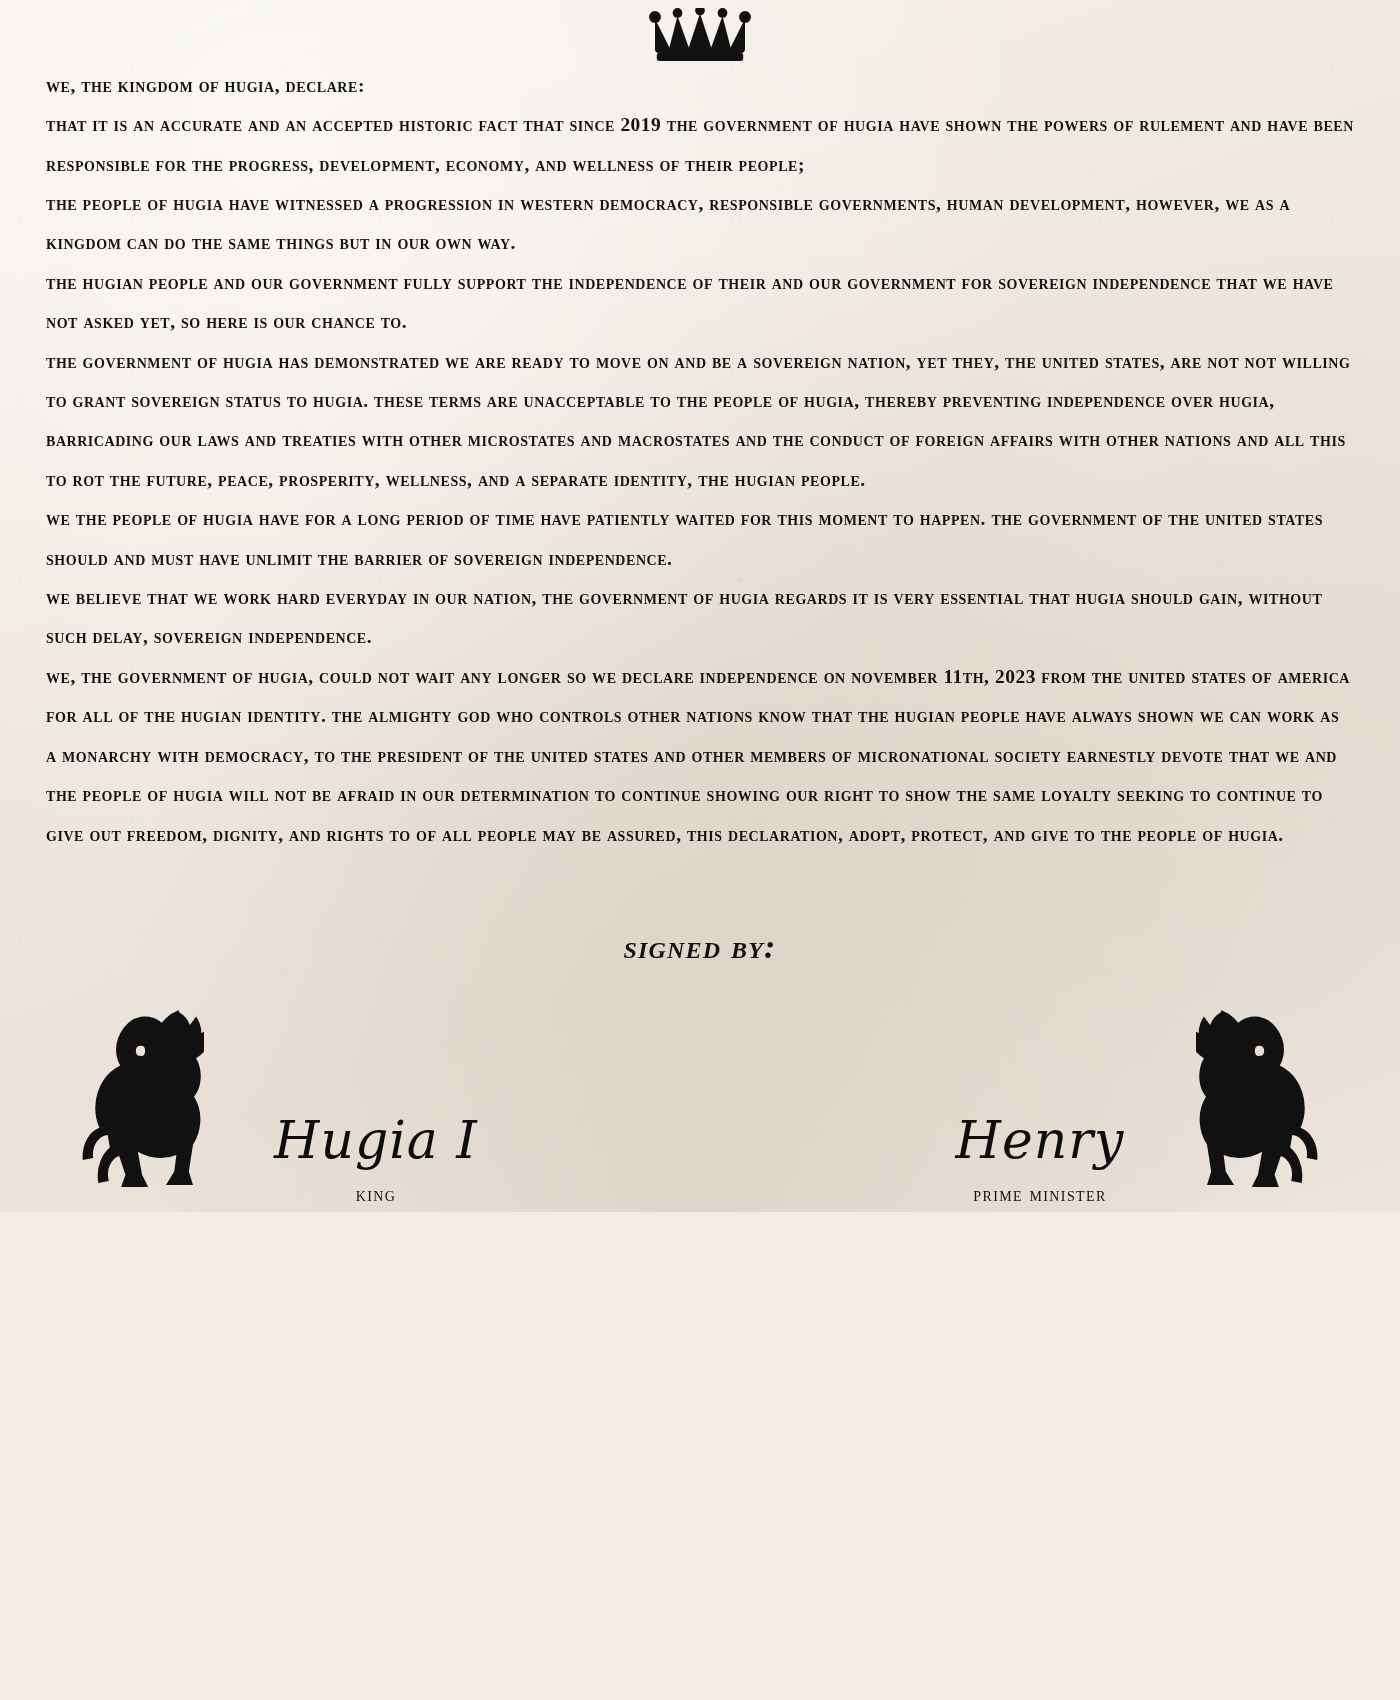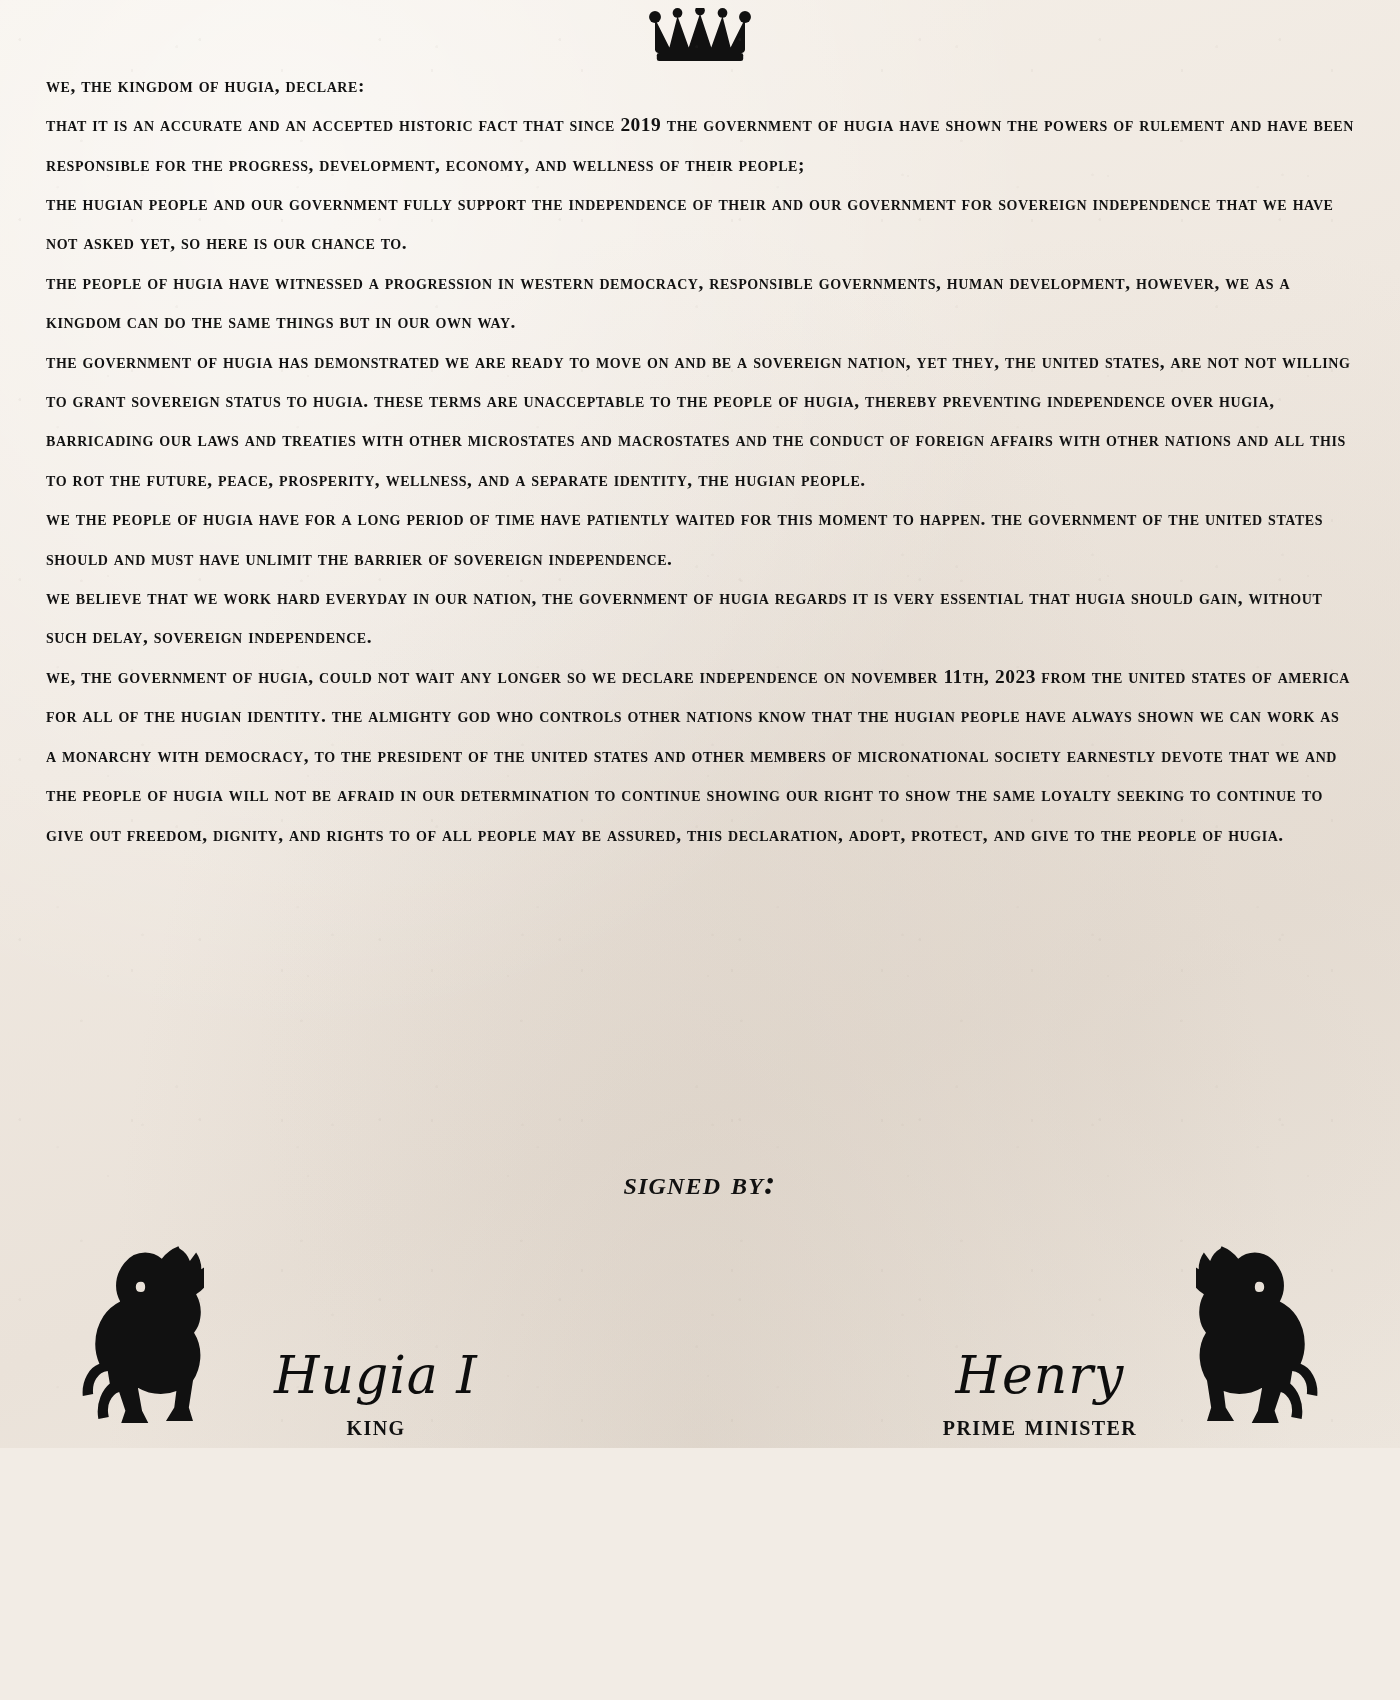"we, the kingdom of hugia," #page { height: 1448px -> 1212px }
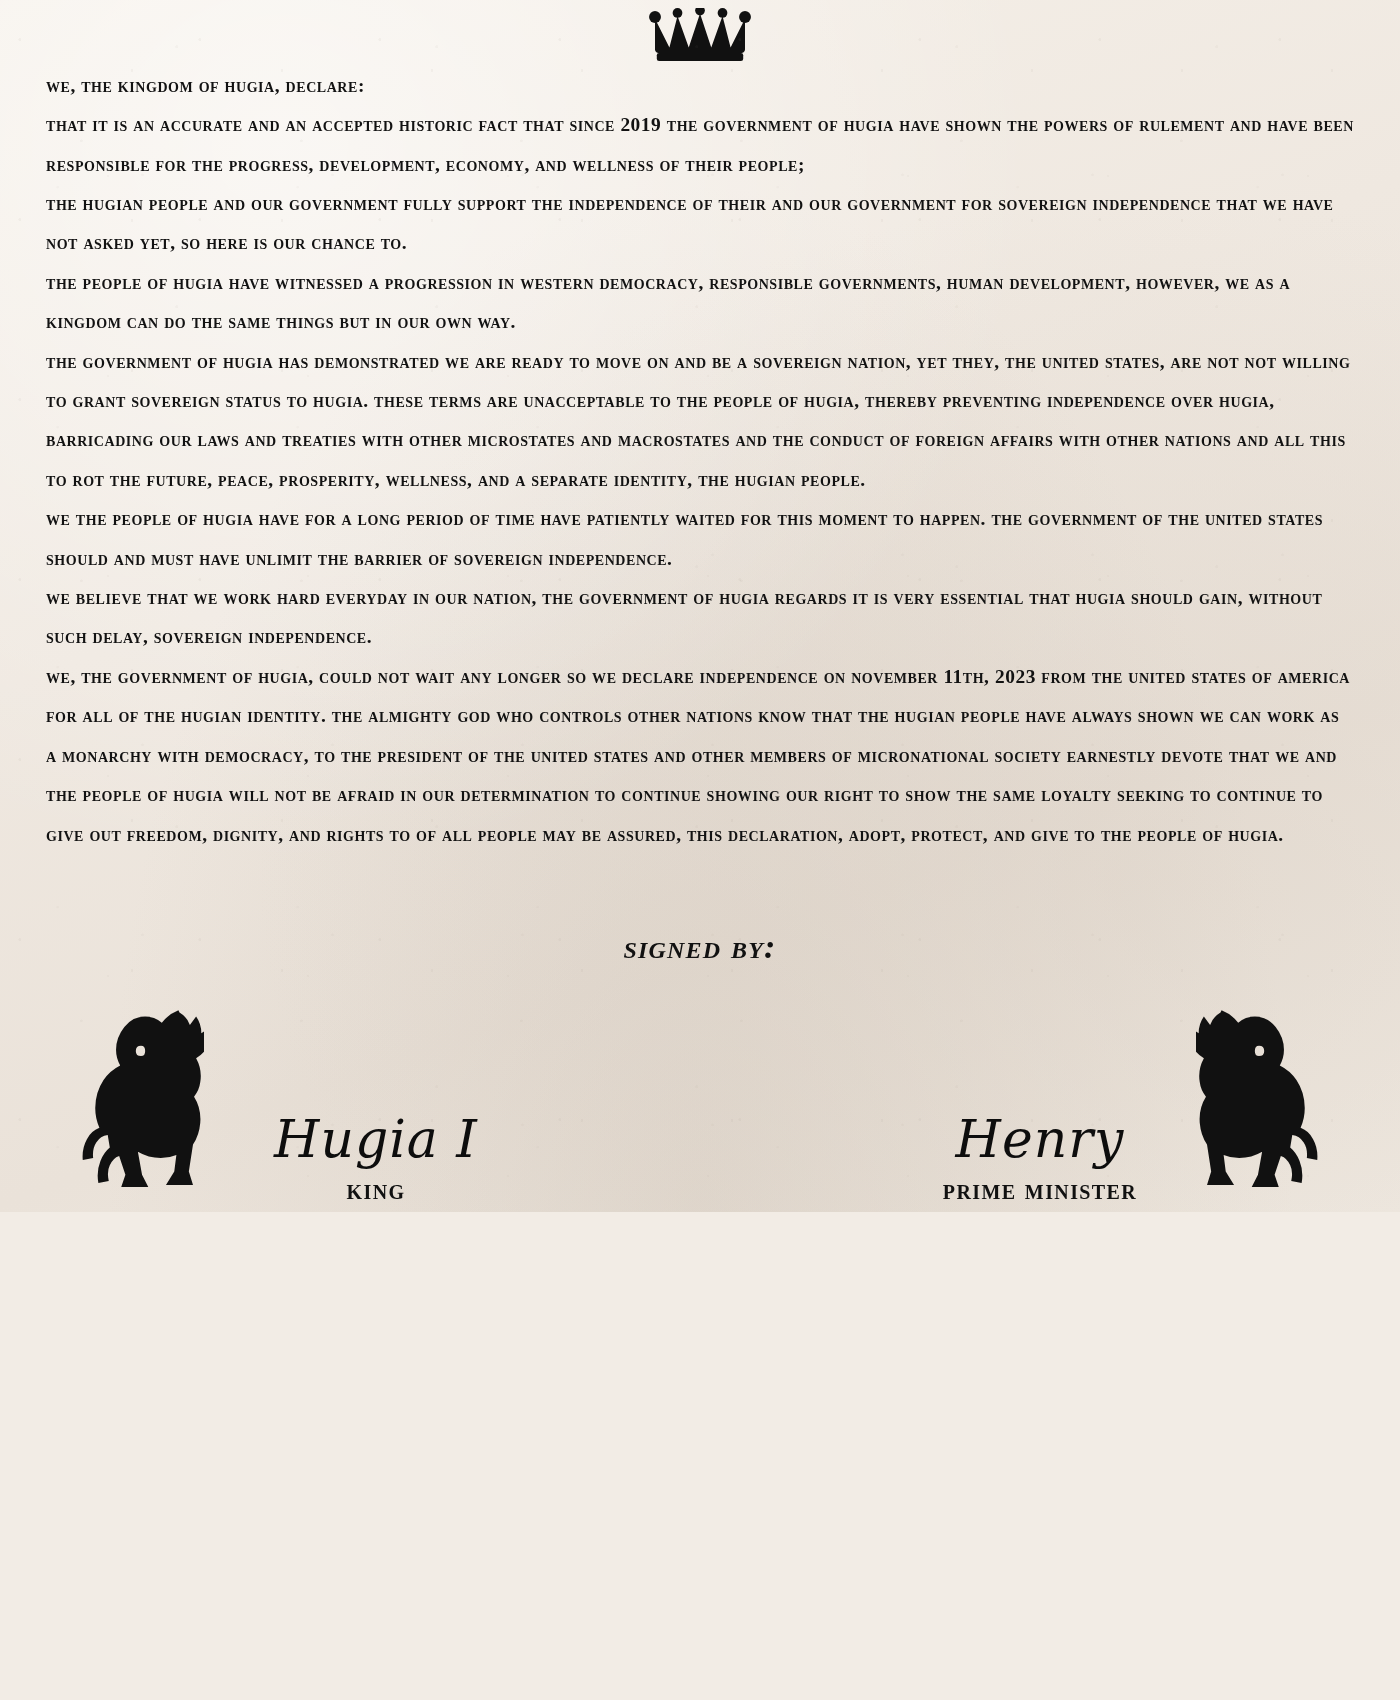"the hugian people and our" p.para { order: before "the people of hugia have" -> after "the people of hugia have" }
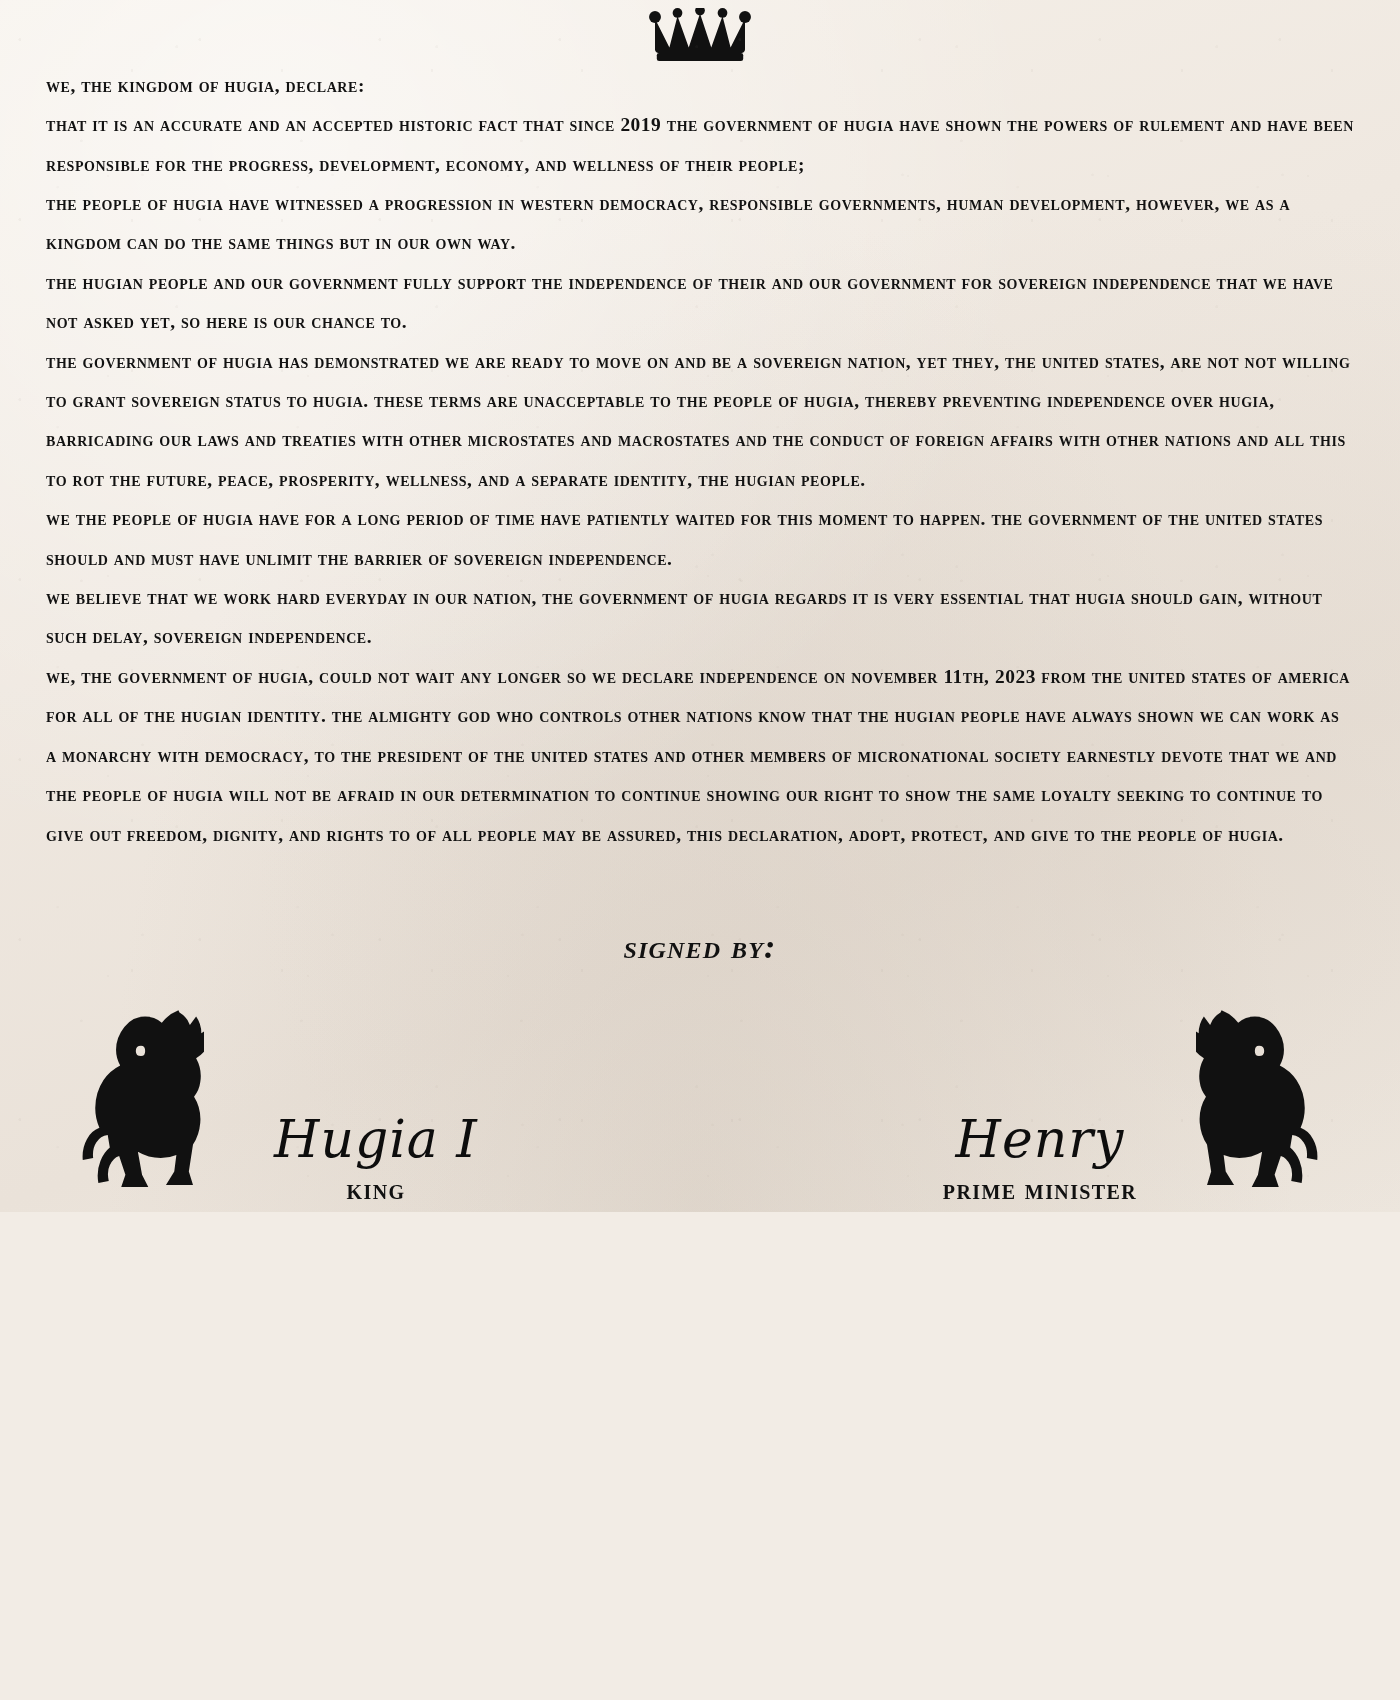"king" .sig-title { font-size: 28px -> 20px; font-weight: bold -> normal; margin-top: 4px -> 12px }
